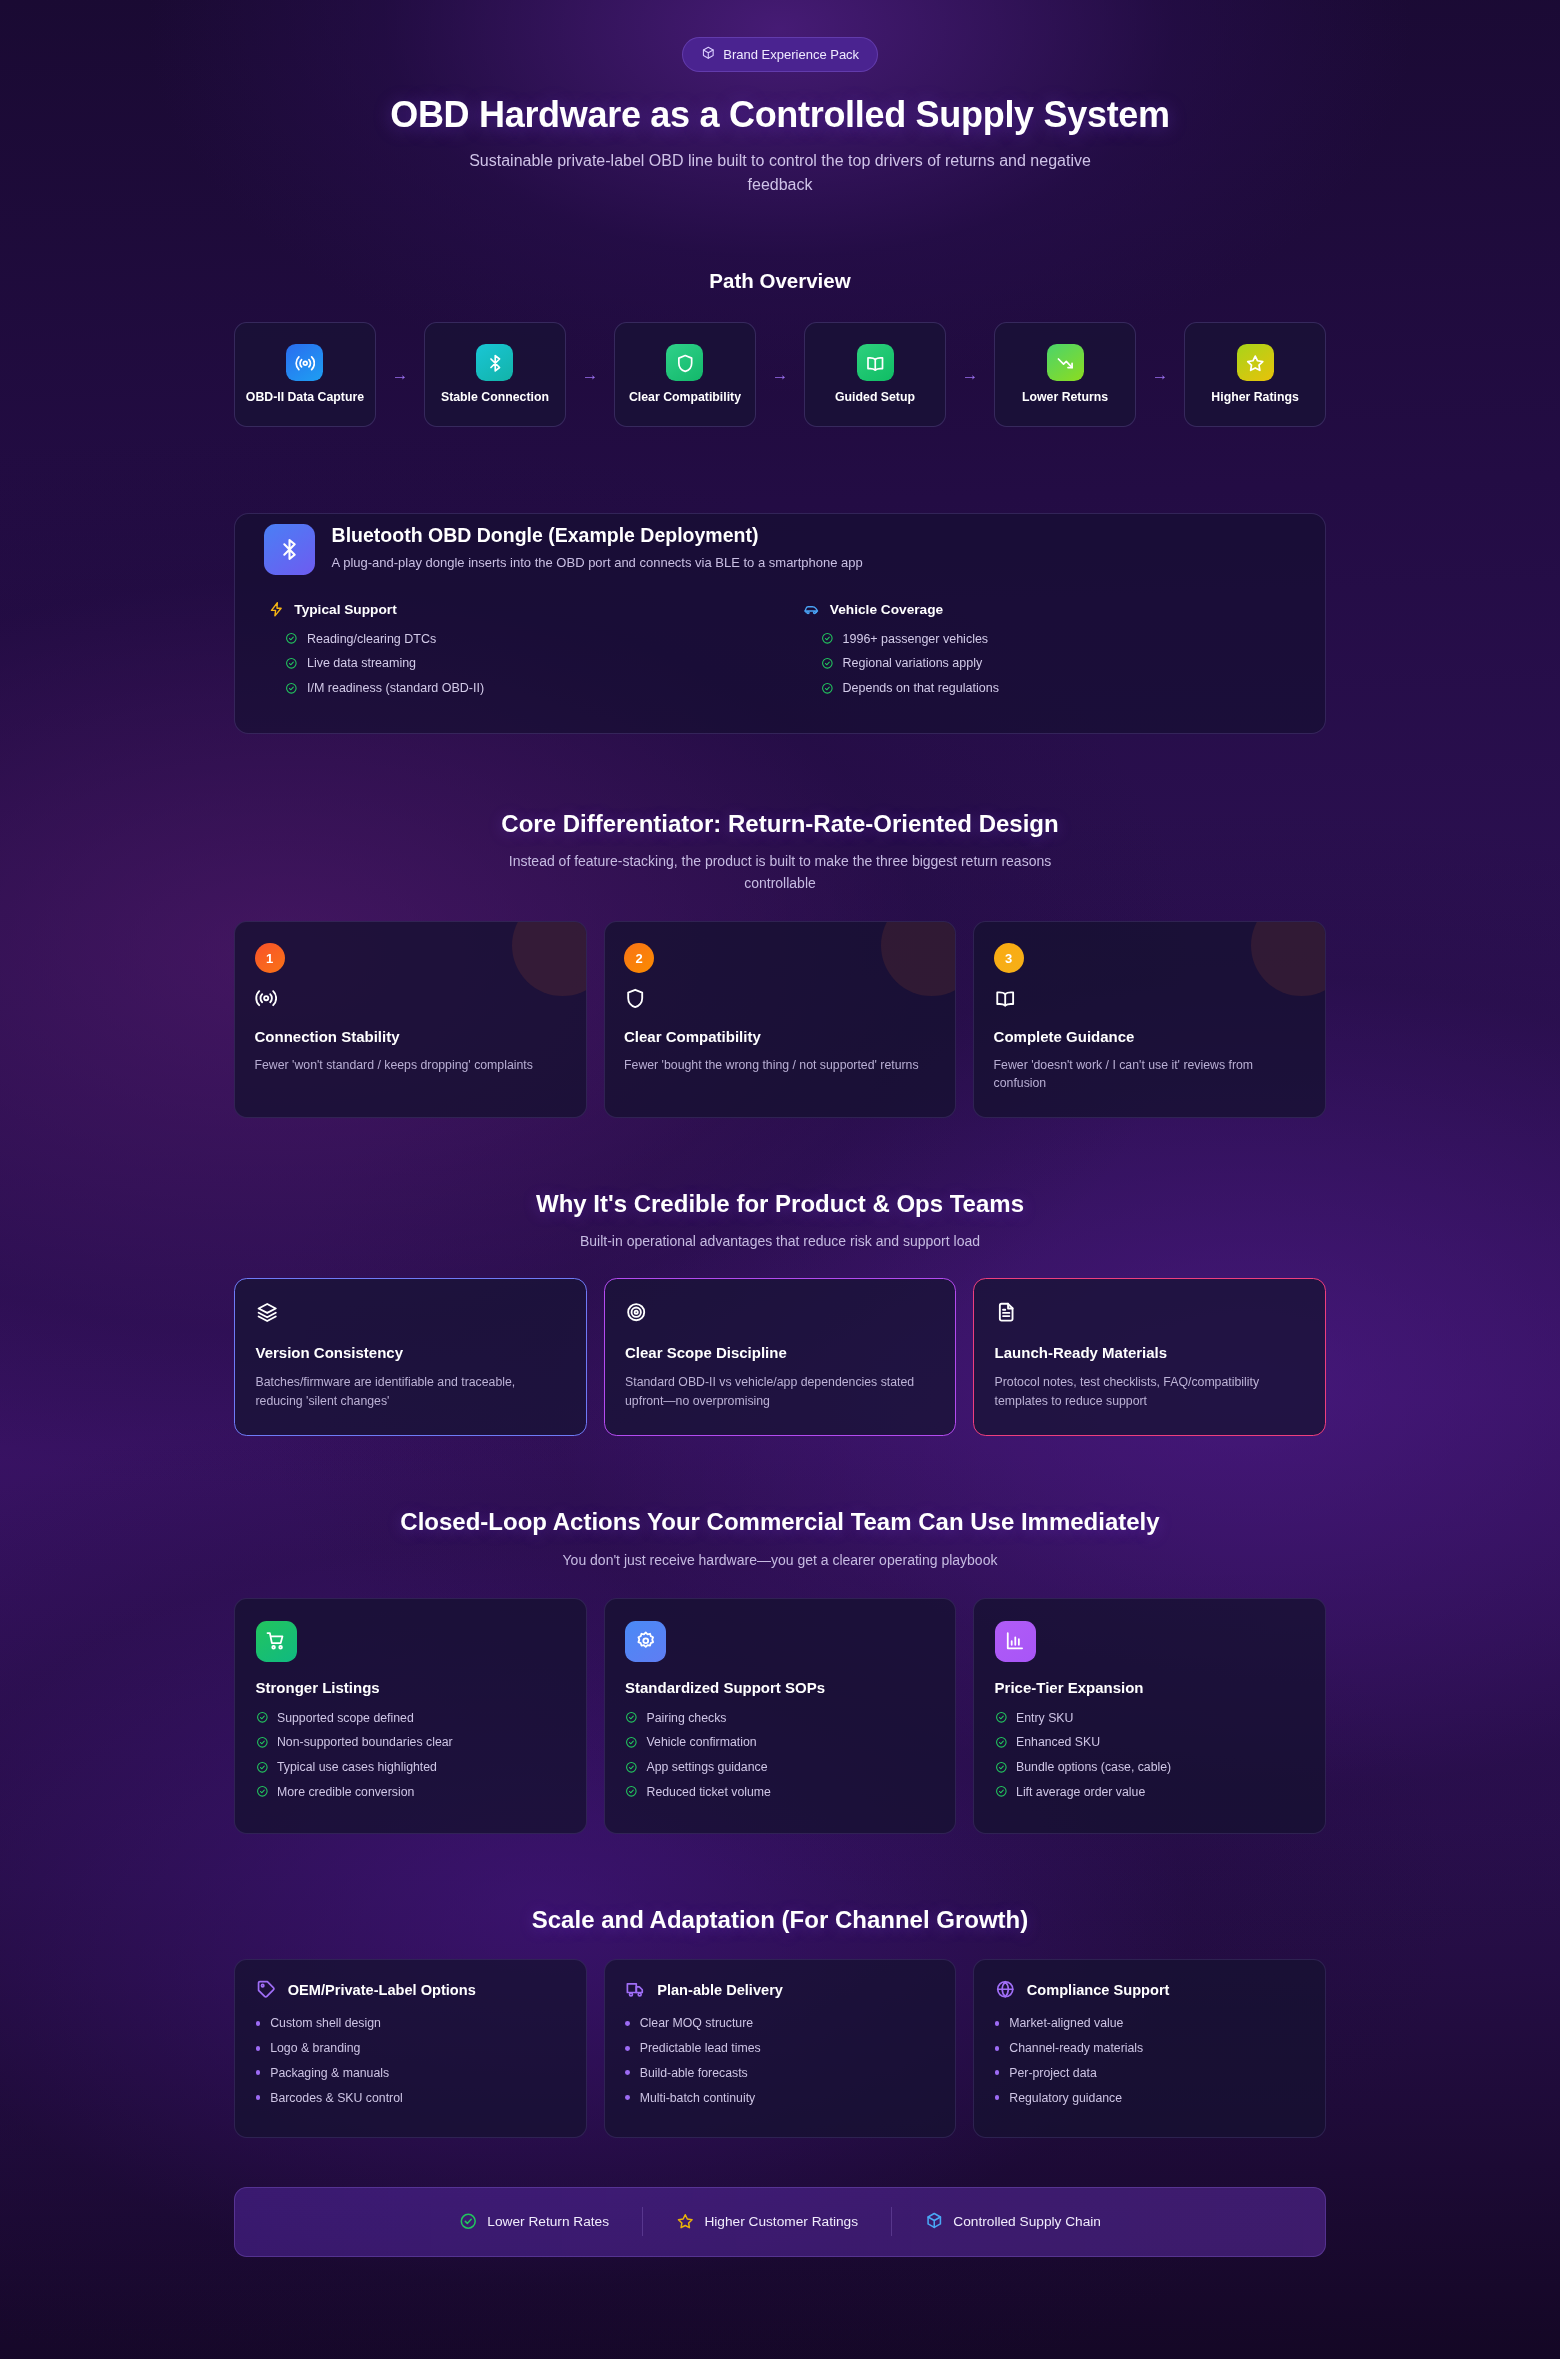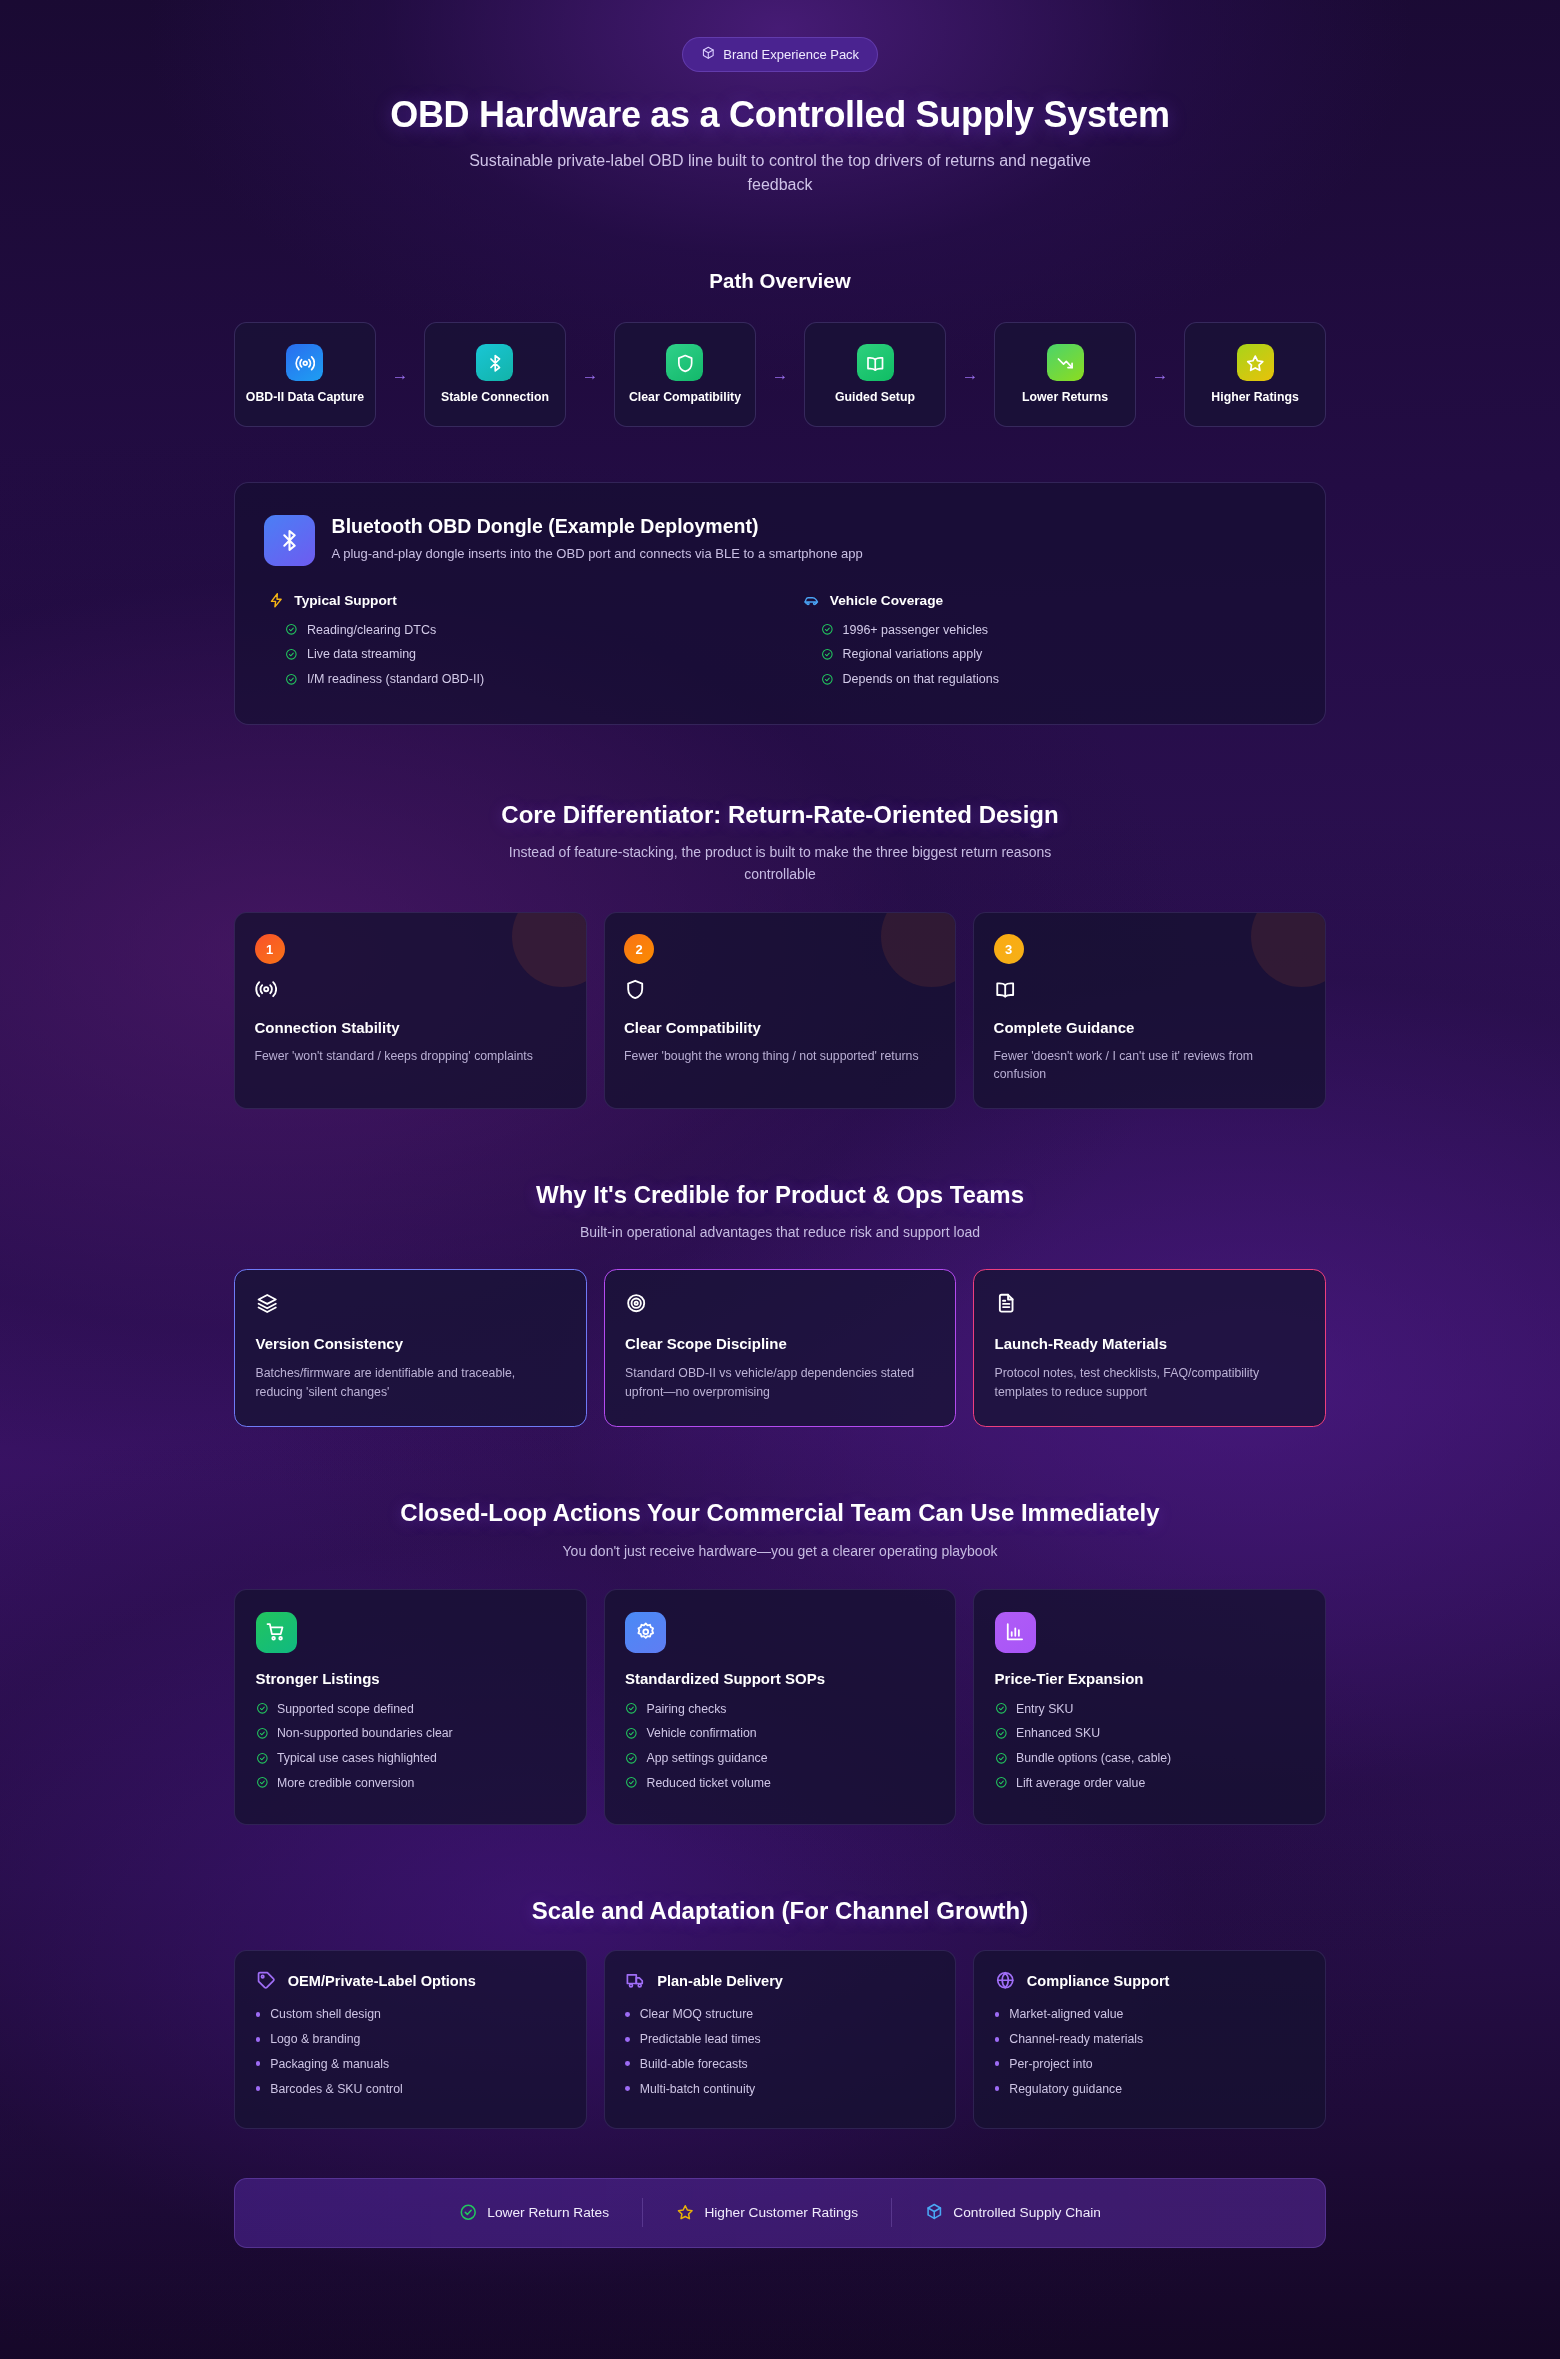"Bluetooth OBD Dongle (Example" .dongle { margin-top: 55px -> 86px; padding: 32px 29px 27px -> 10px 29px 27px }
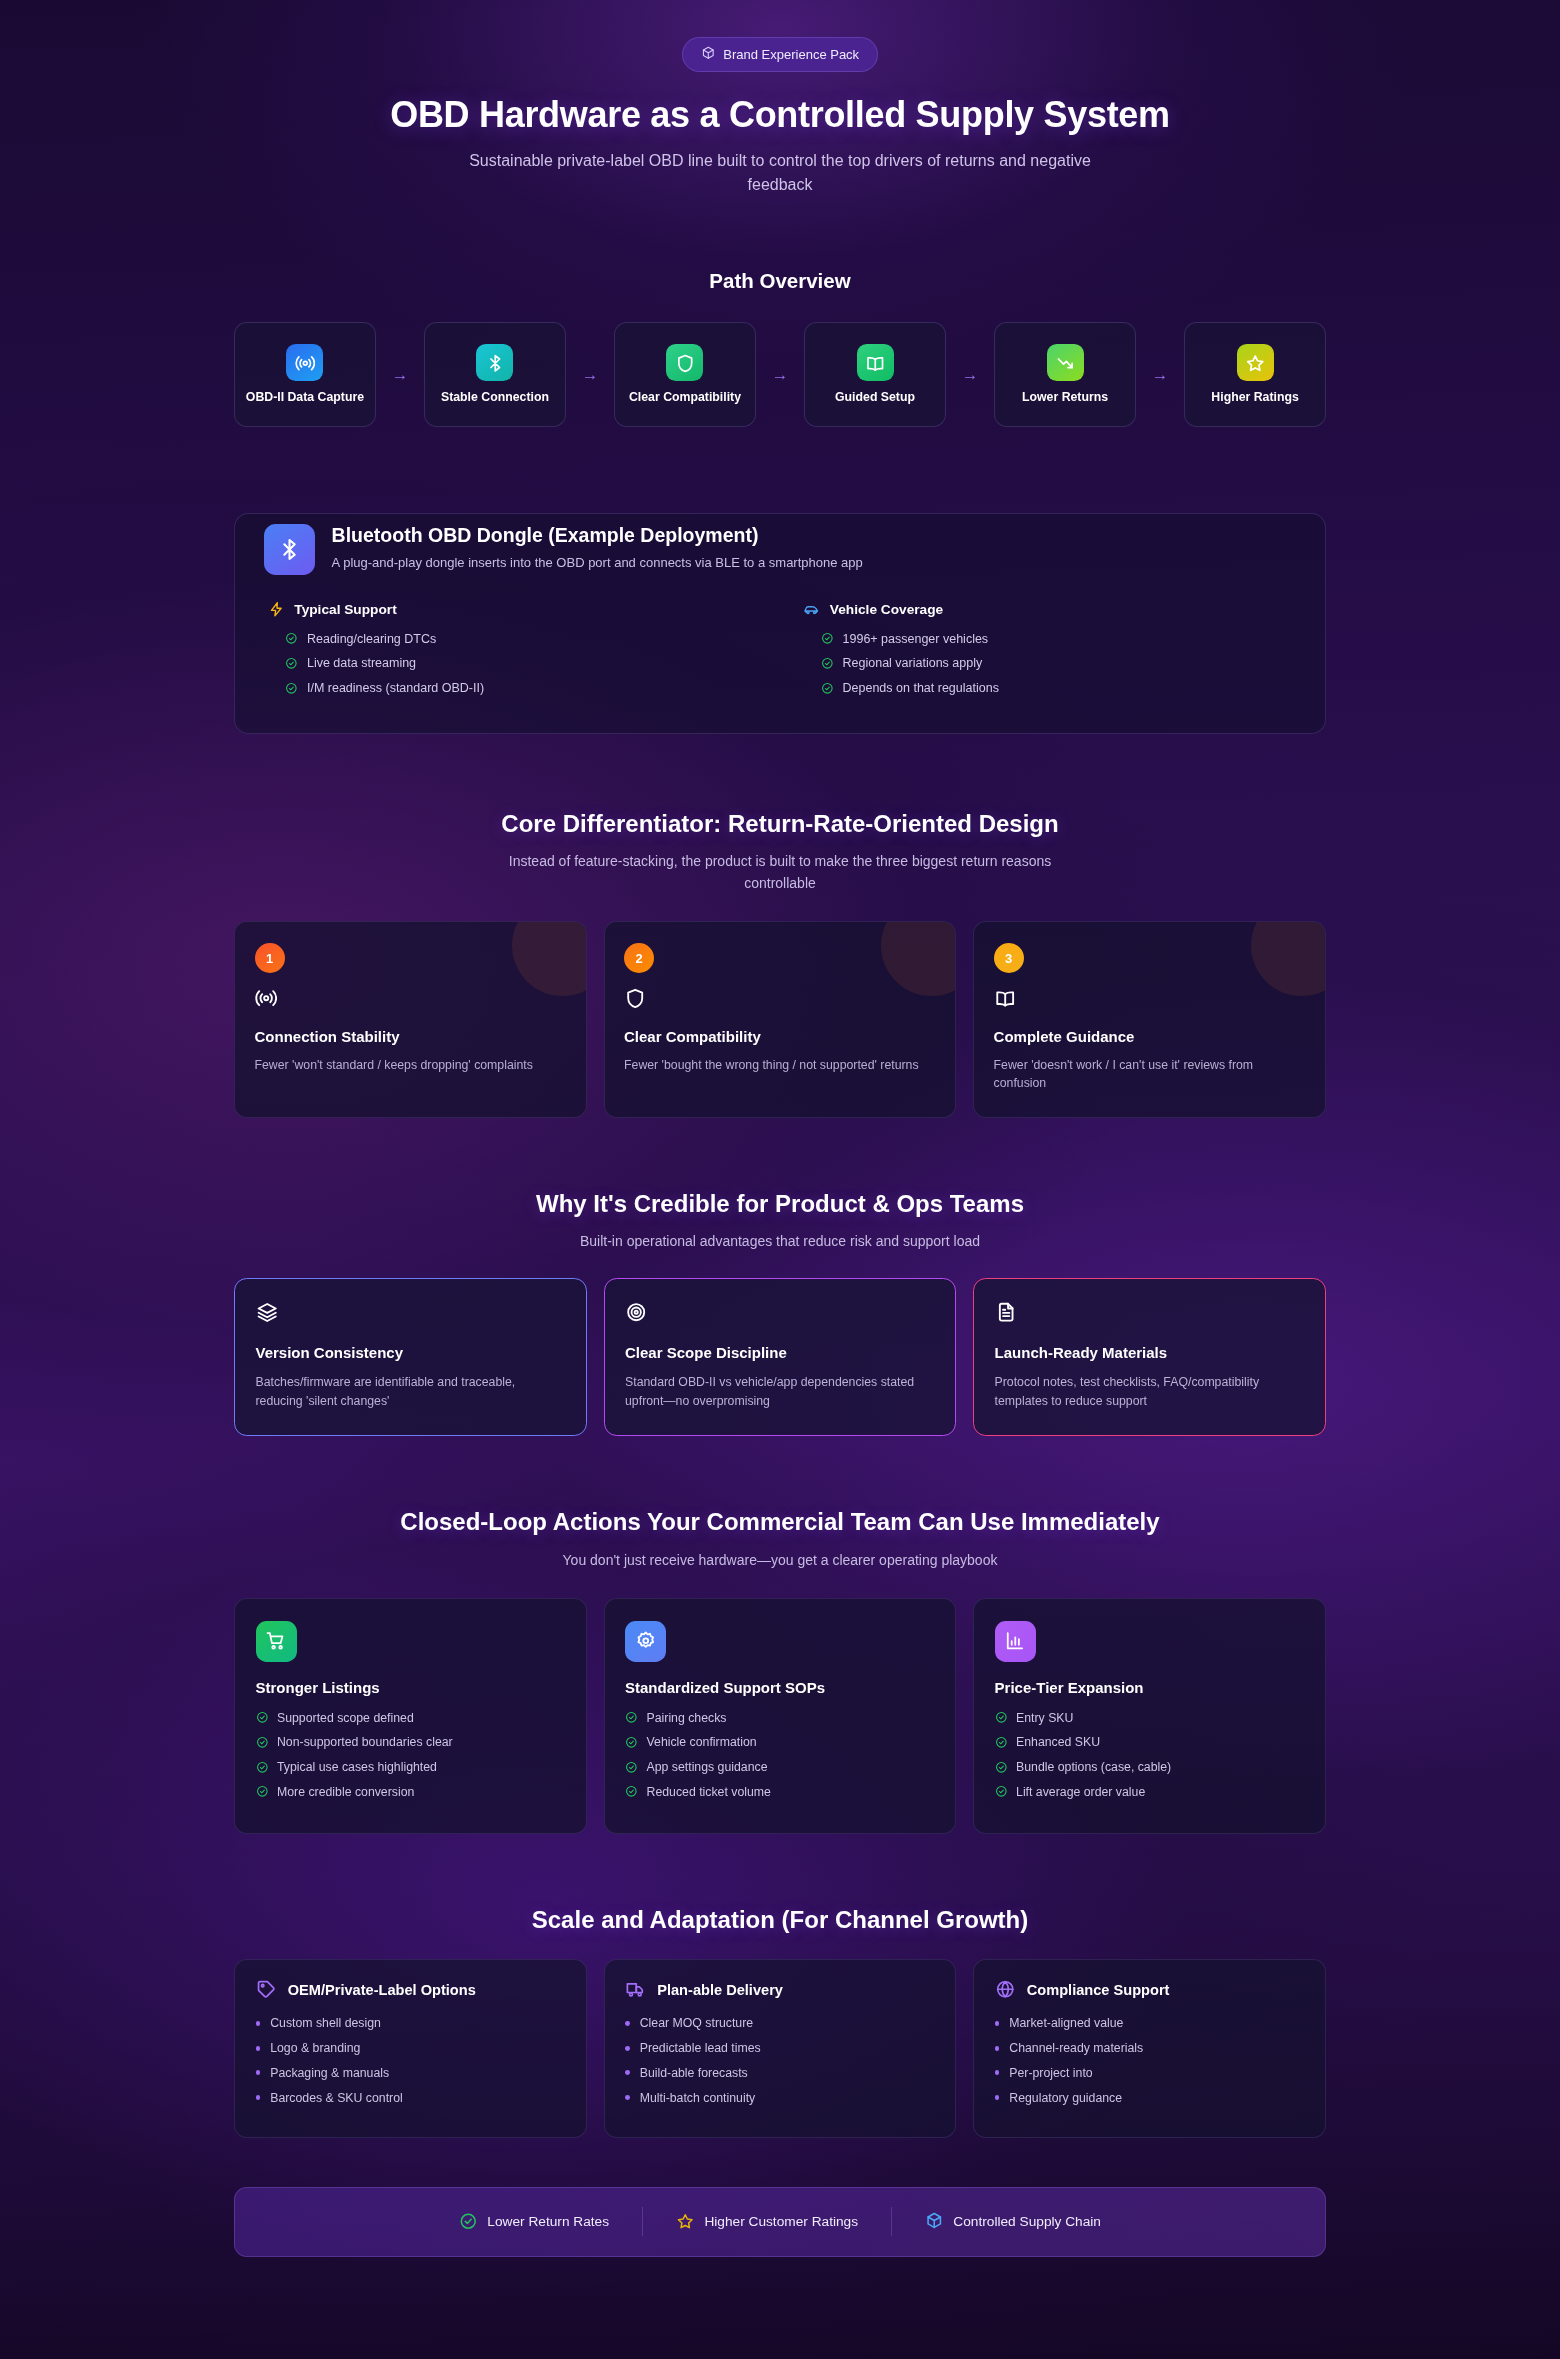"Per-project into" span { text: into -> data }
